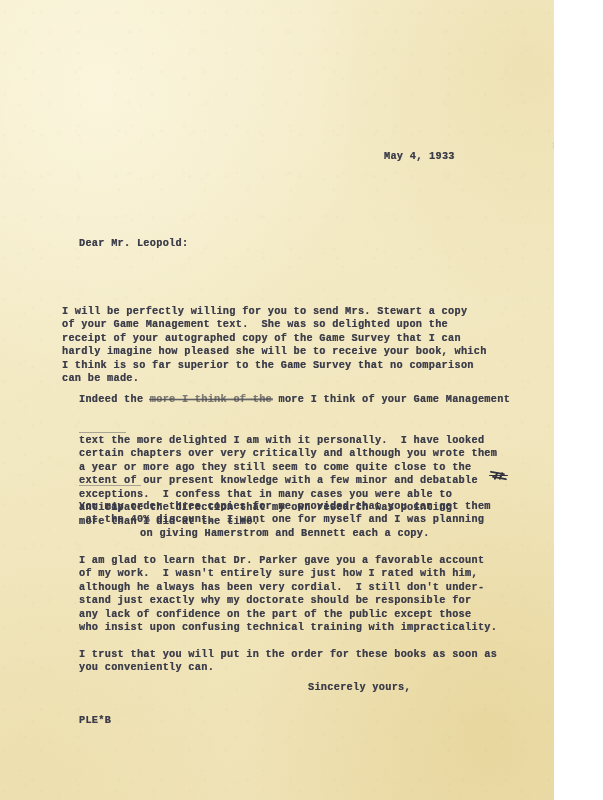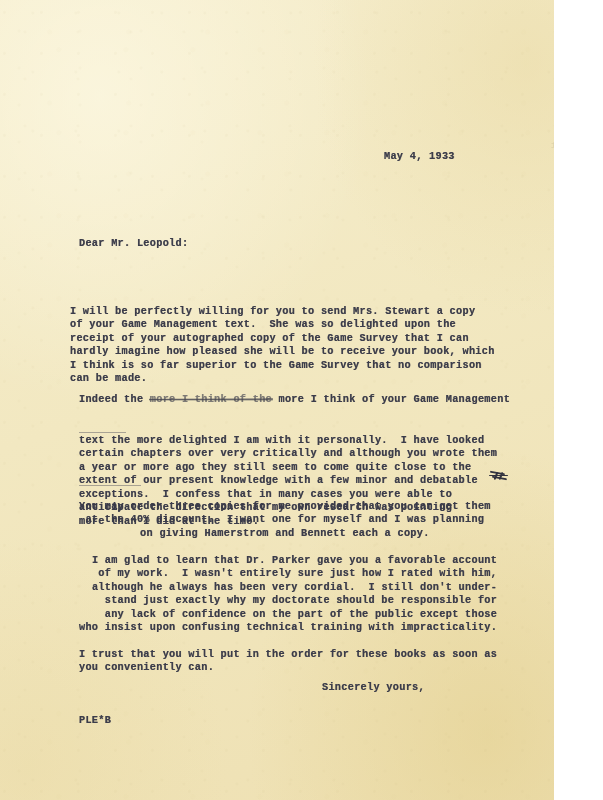"I will be perfectly willing" #p2 { left: 70px -> 62px }
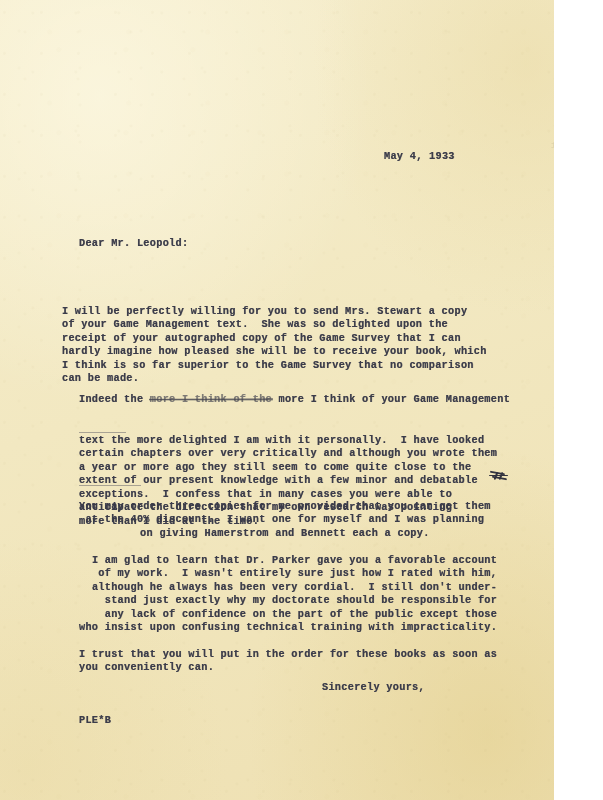"I am glad to learn" #p5 { text-align: right -> none }
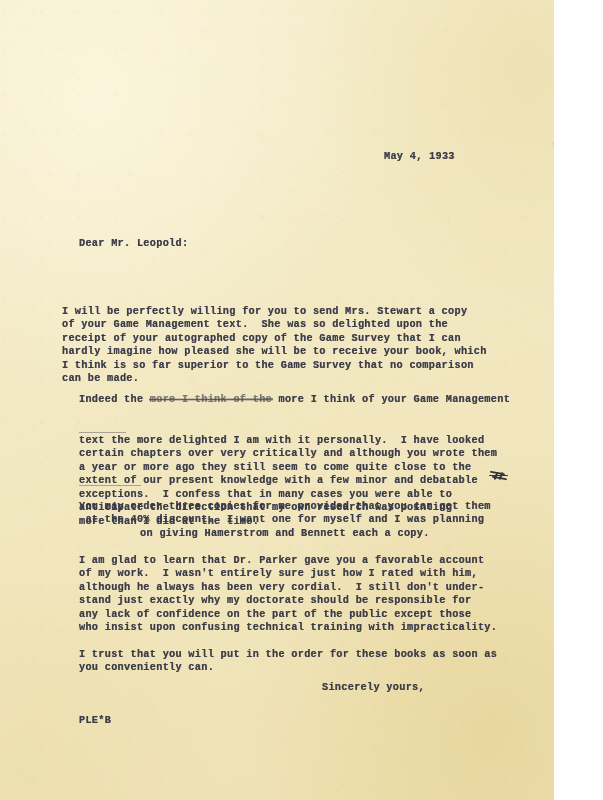"Sincerely yours," #closing { left: 322px -> 308px }
